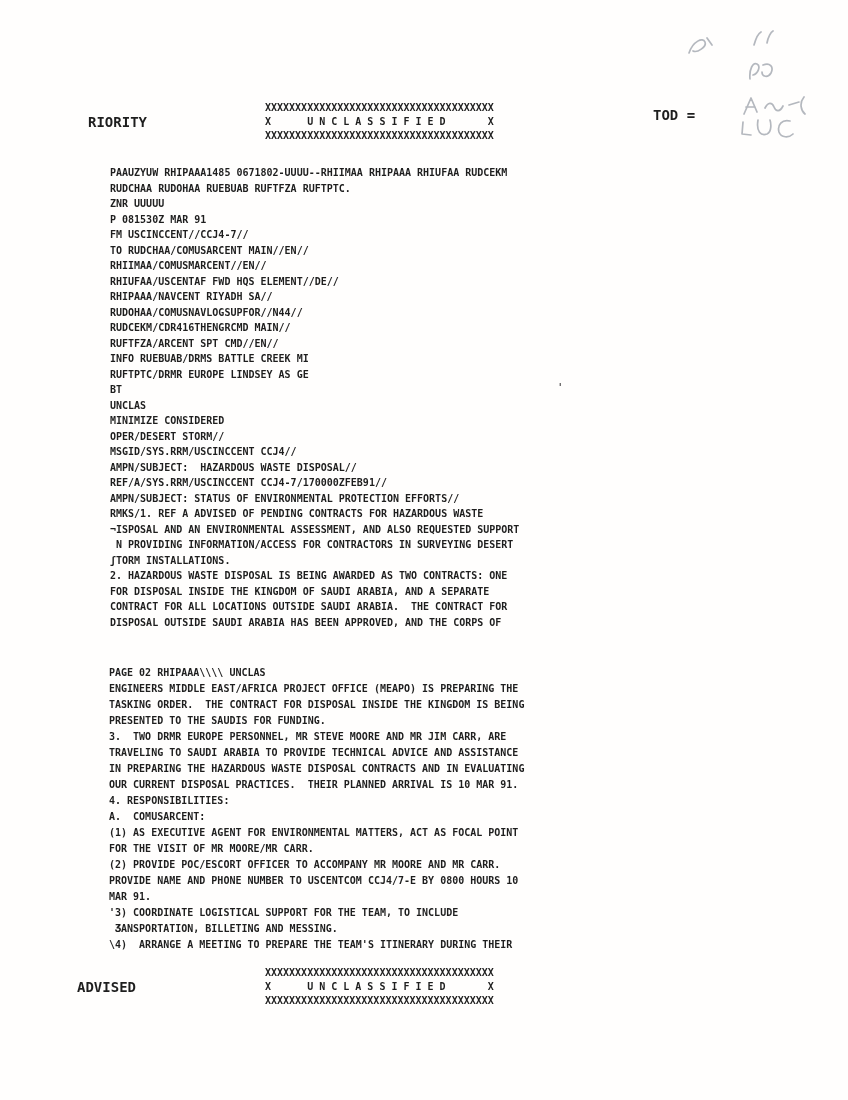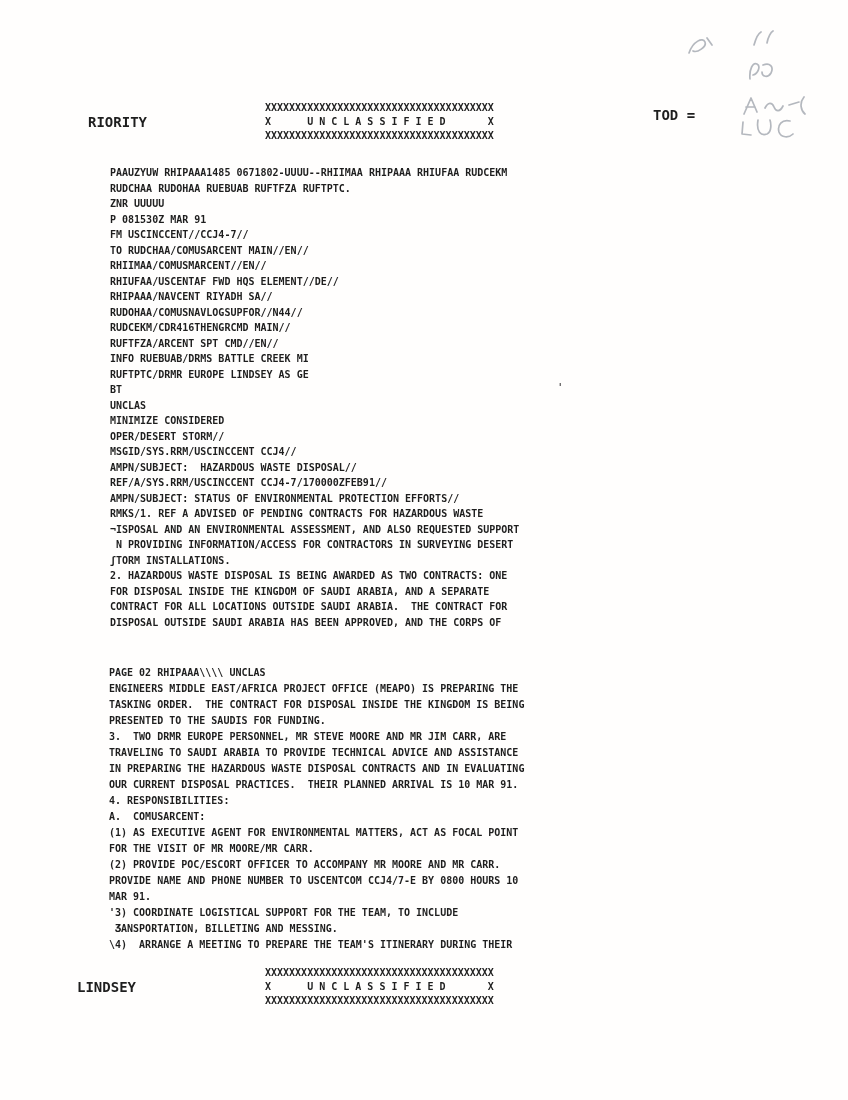"LINDSEY" span.abs { text: LINDSEY -> ADVISED }
